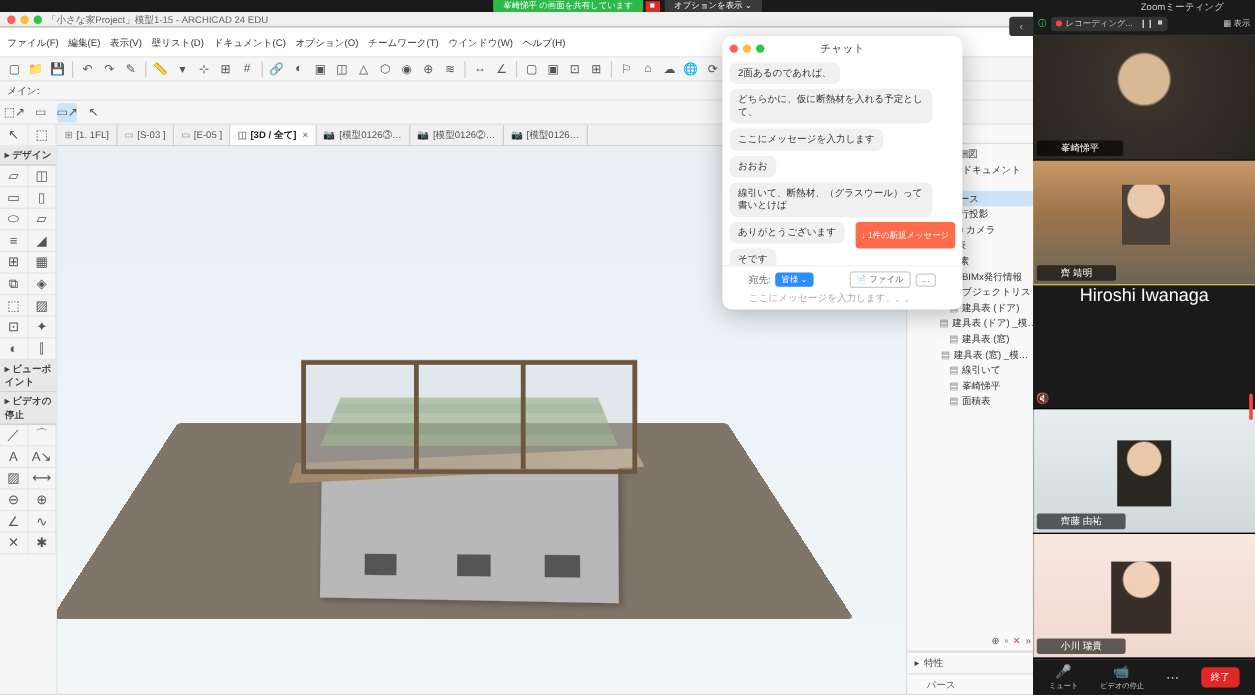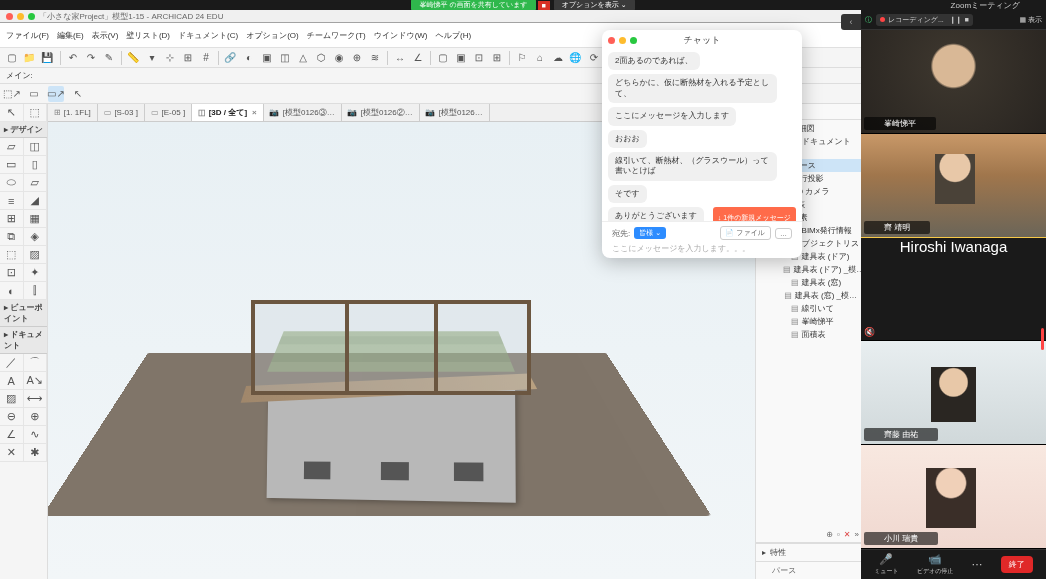"そです" div.msg-row { order: before "ありがとうございます" -> after "ありがとうございます" }
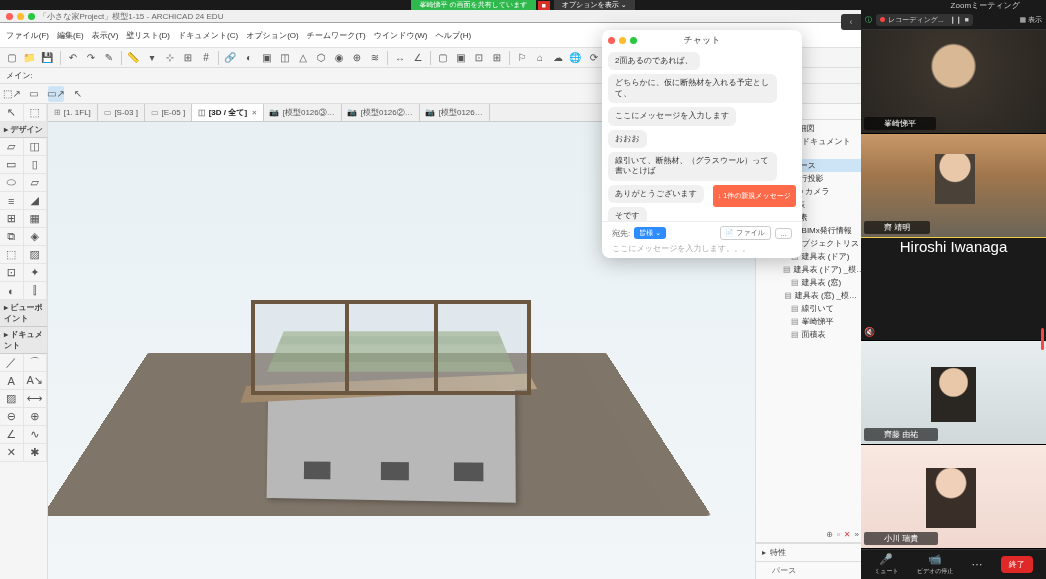"宛先:" .chat-footer { padding: 4px 10px -> 4px 22px }
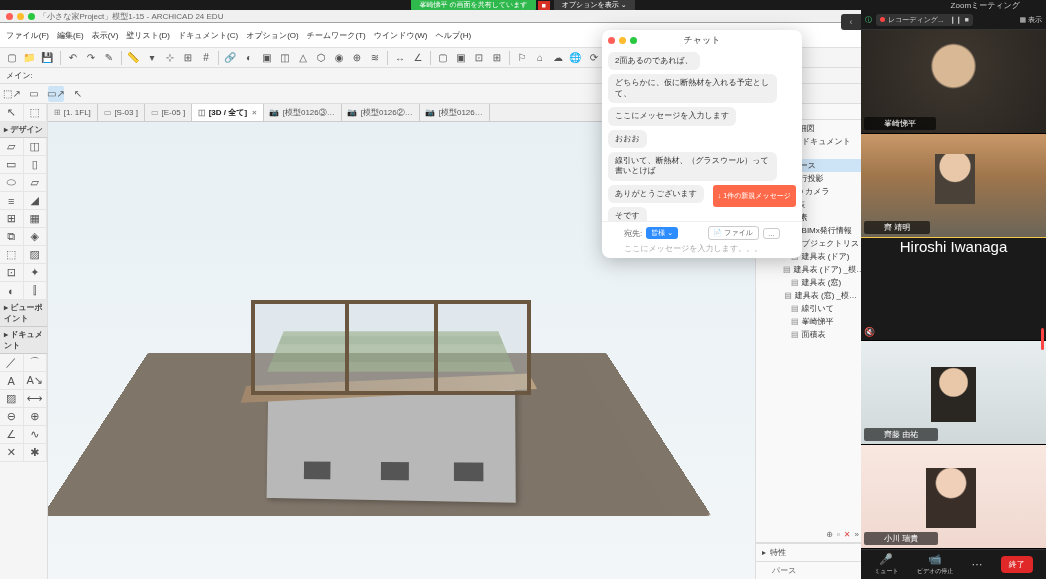"▸ ドキュメント" div.lt-header { text: ドキュメント -> ビデオの停止 }
